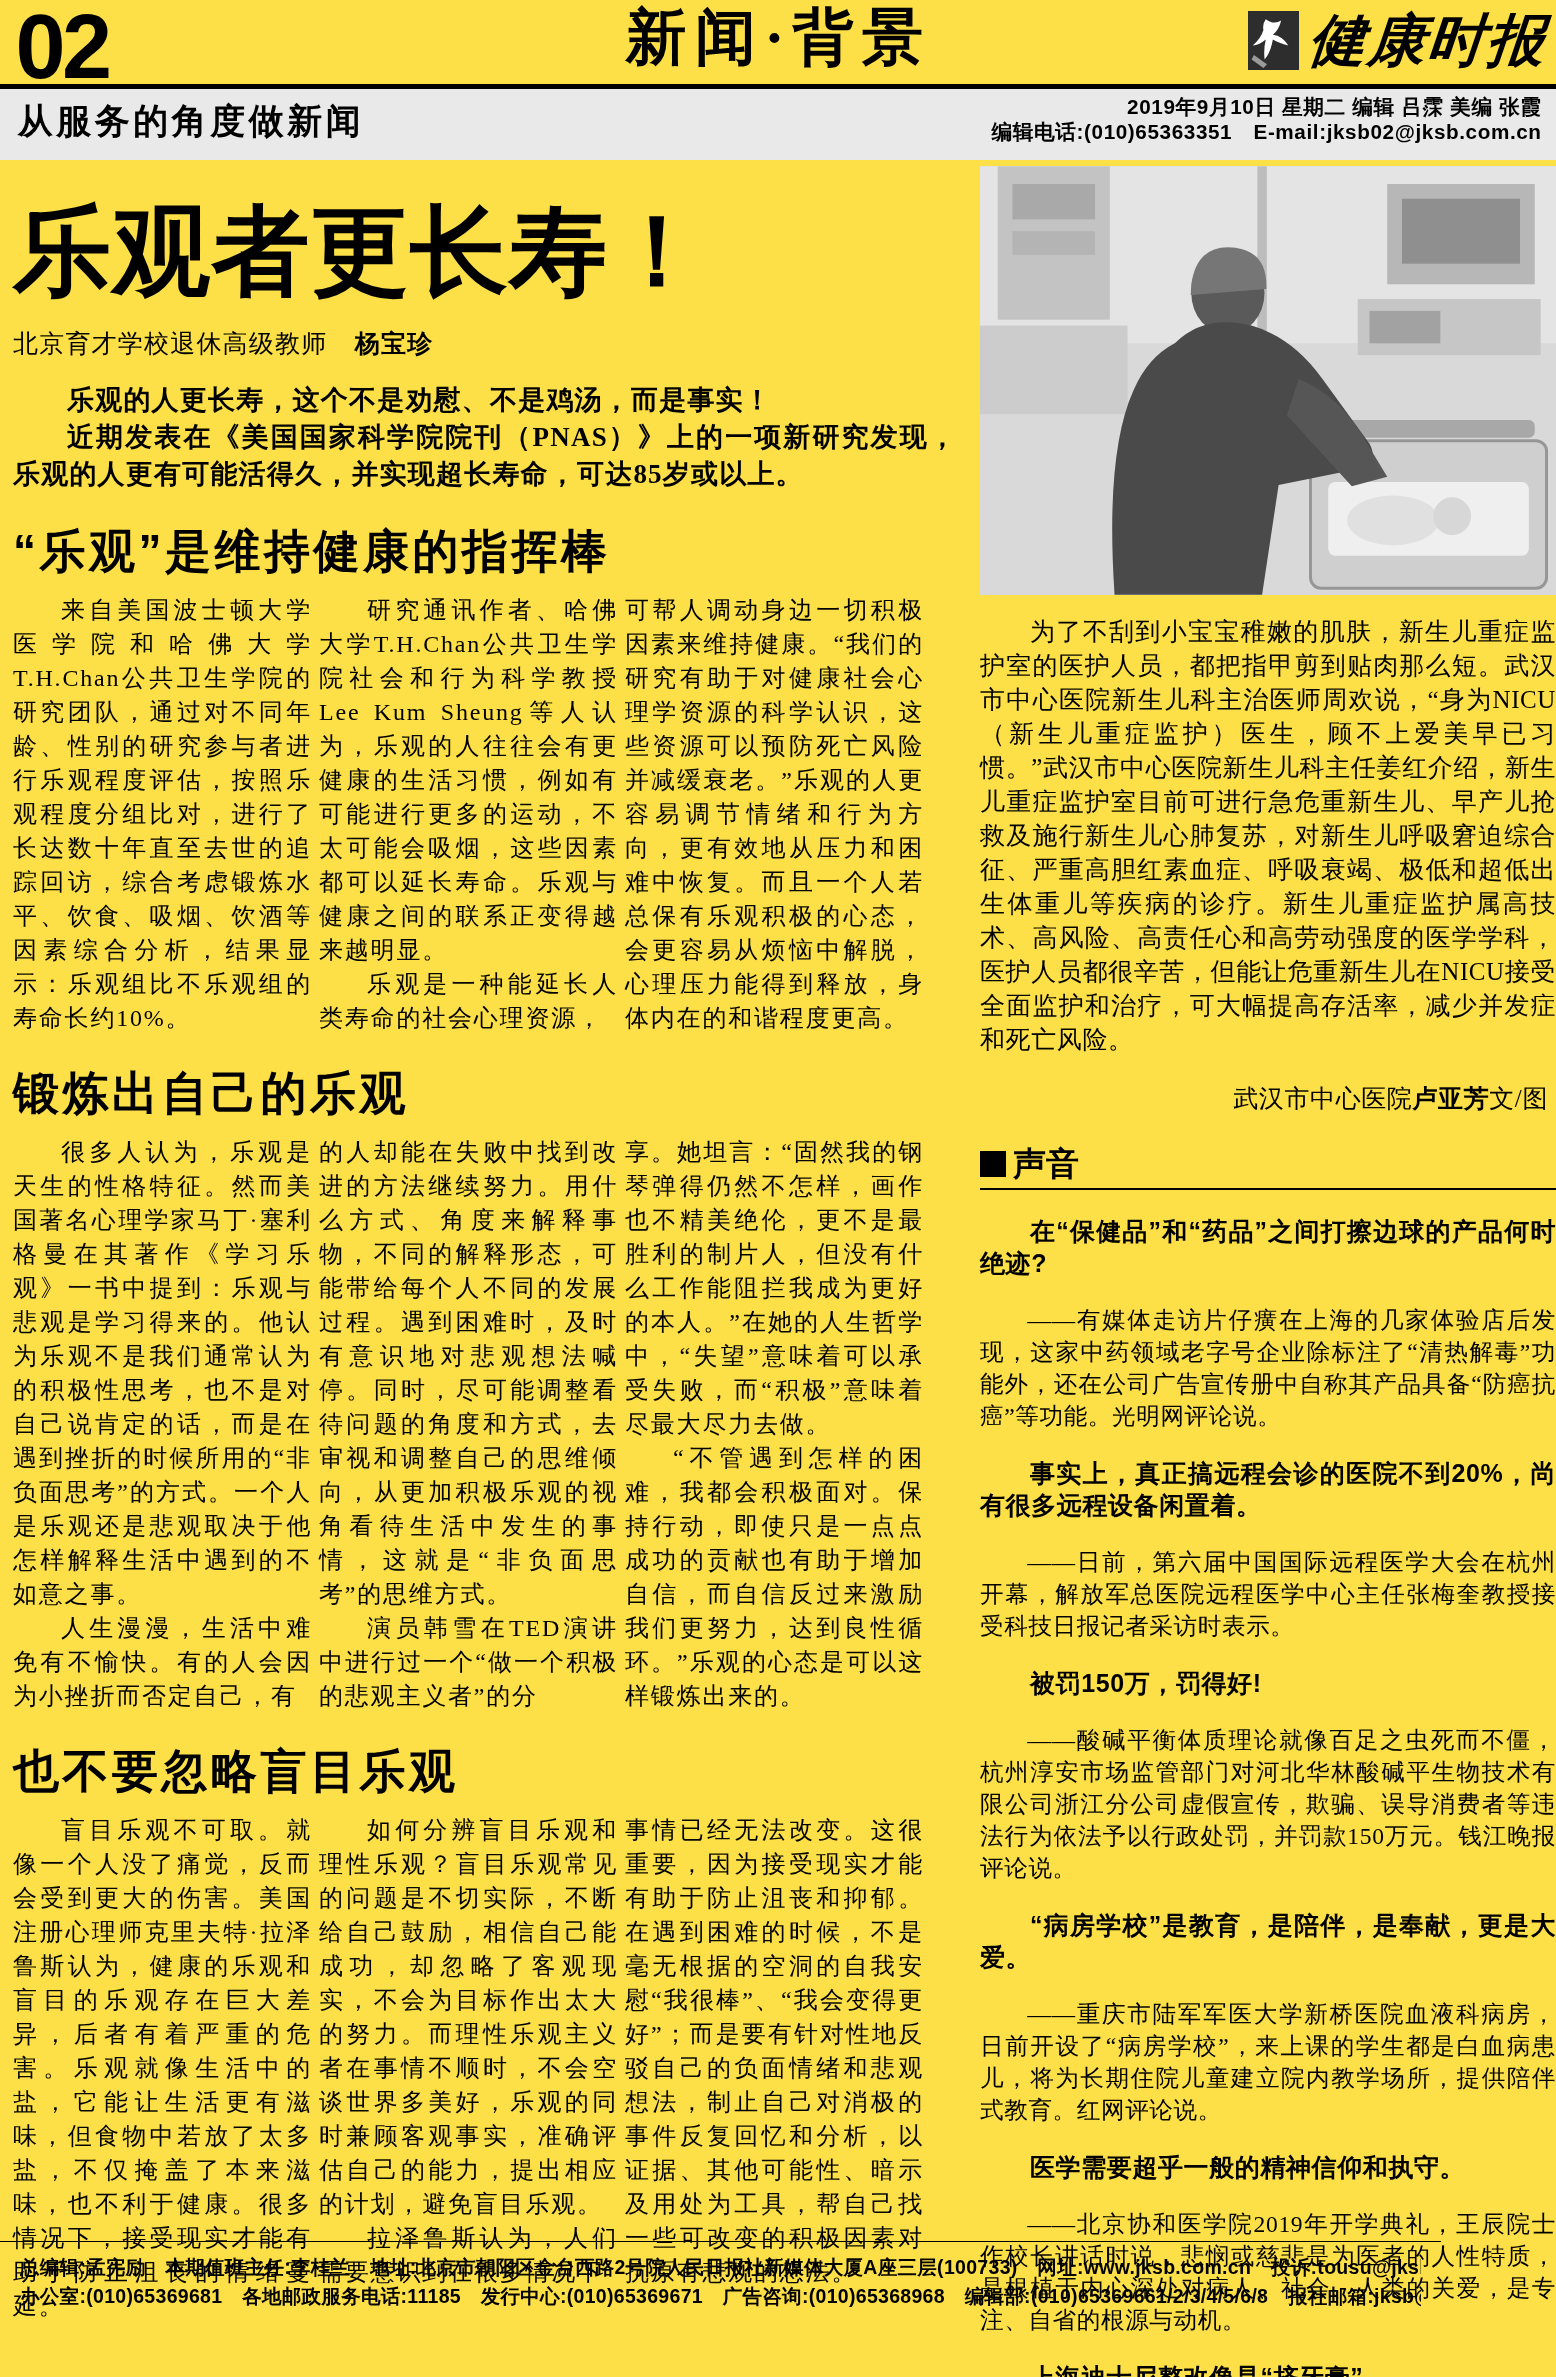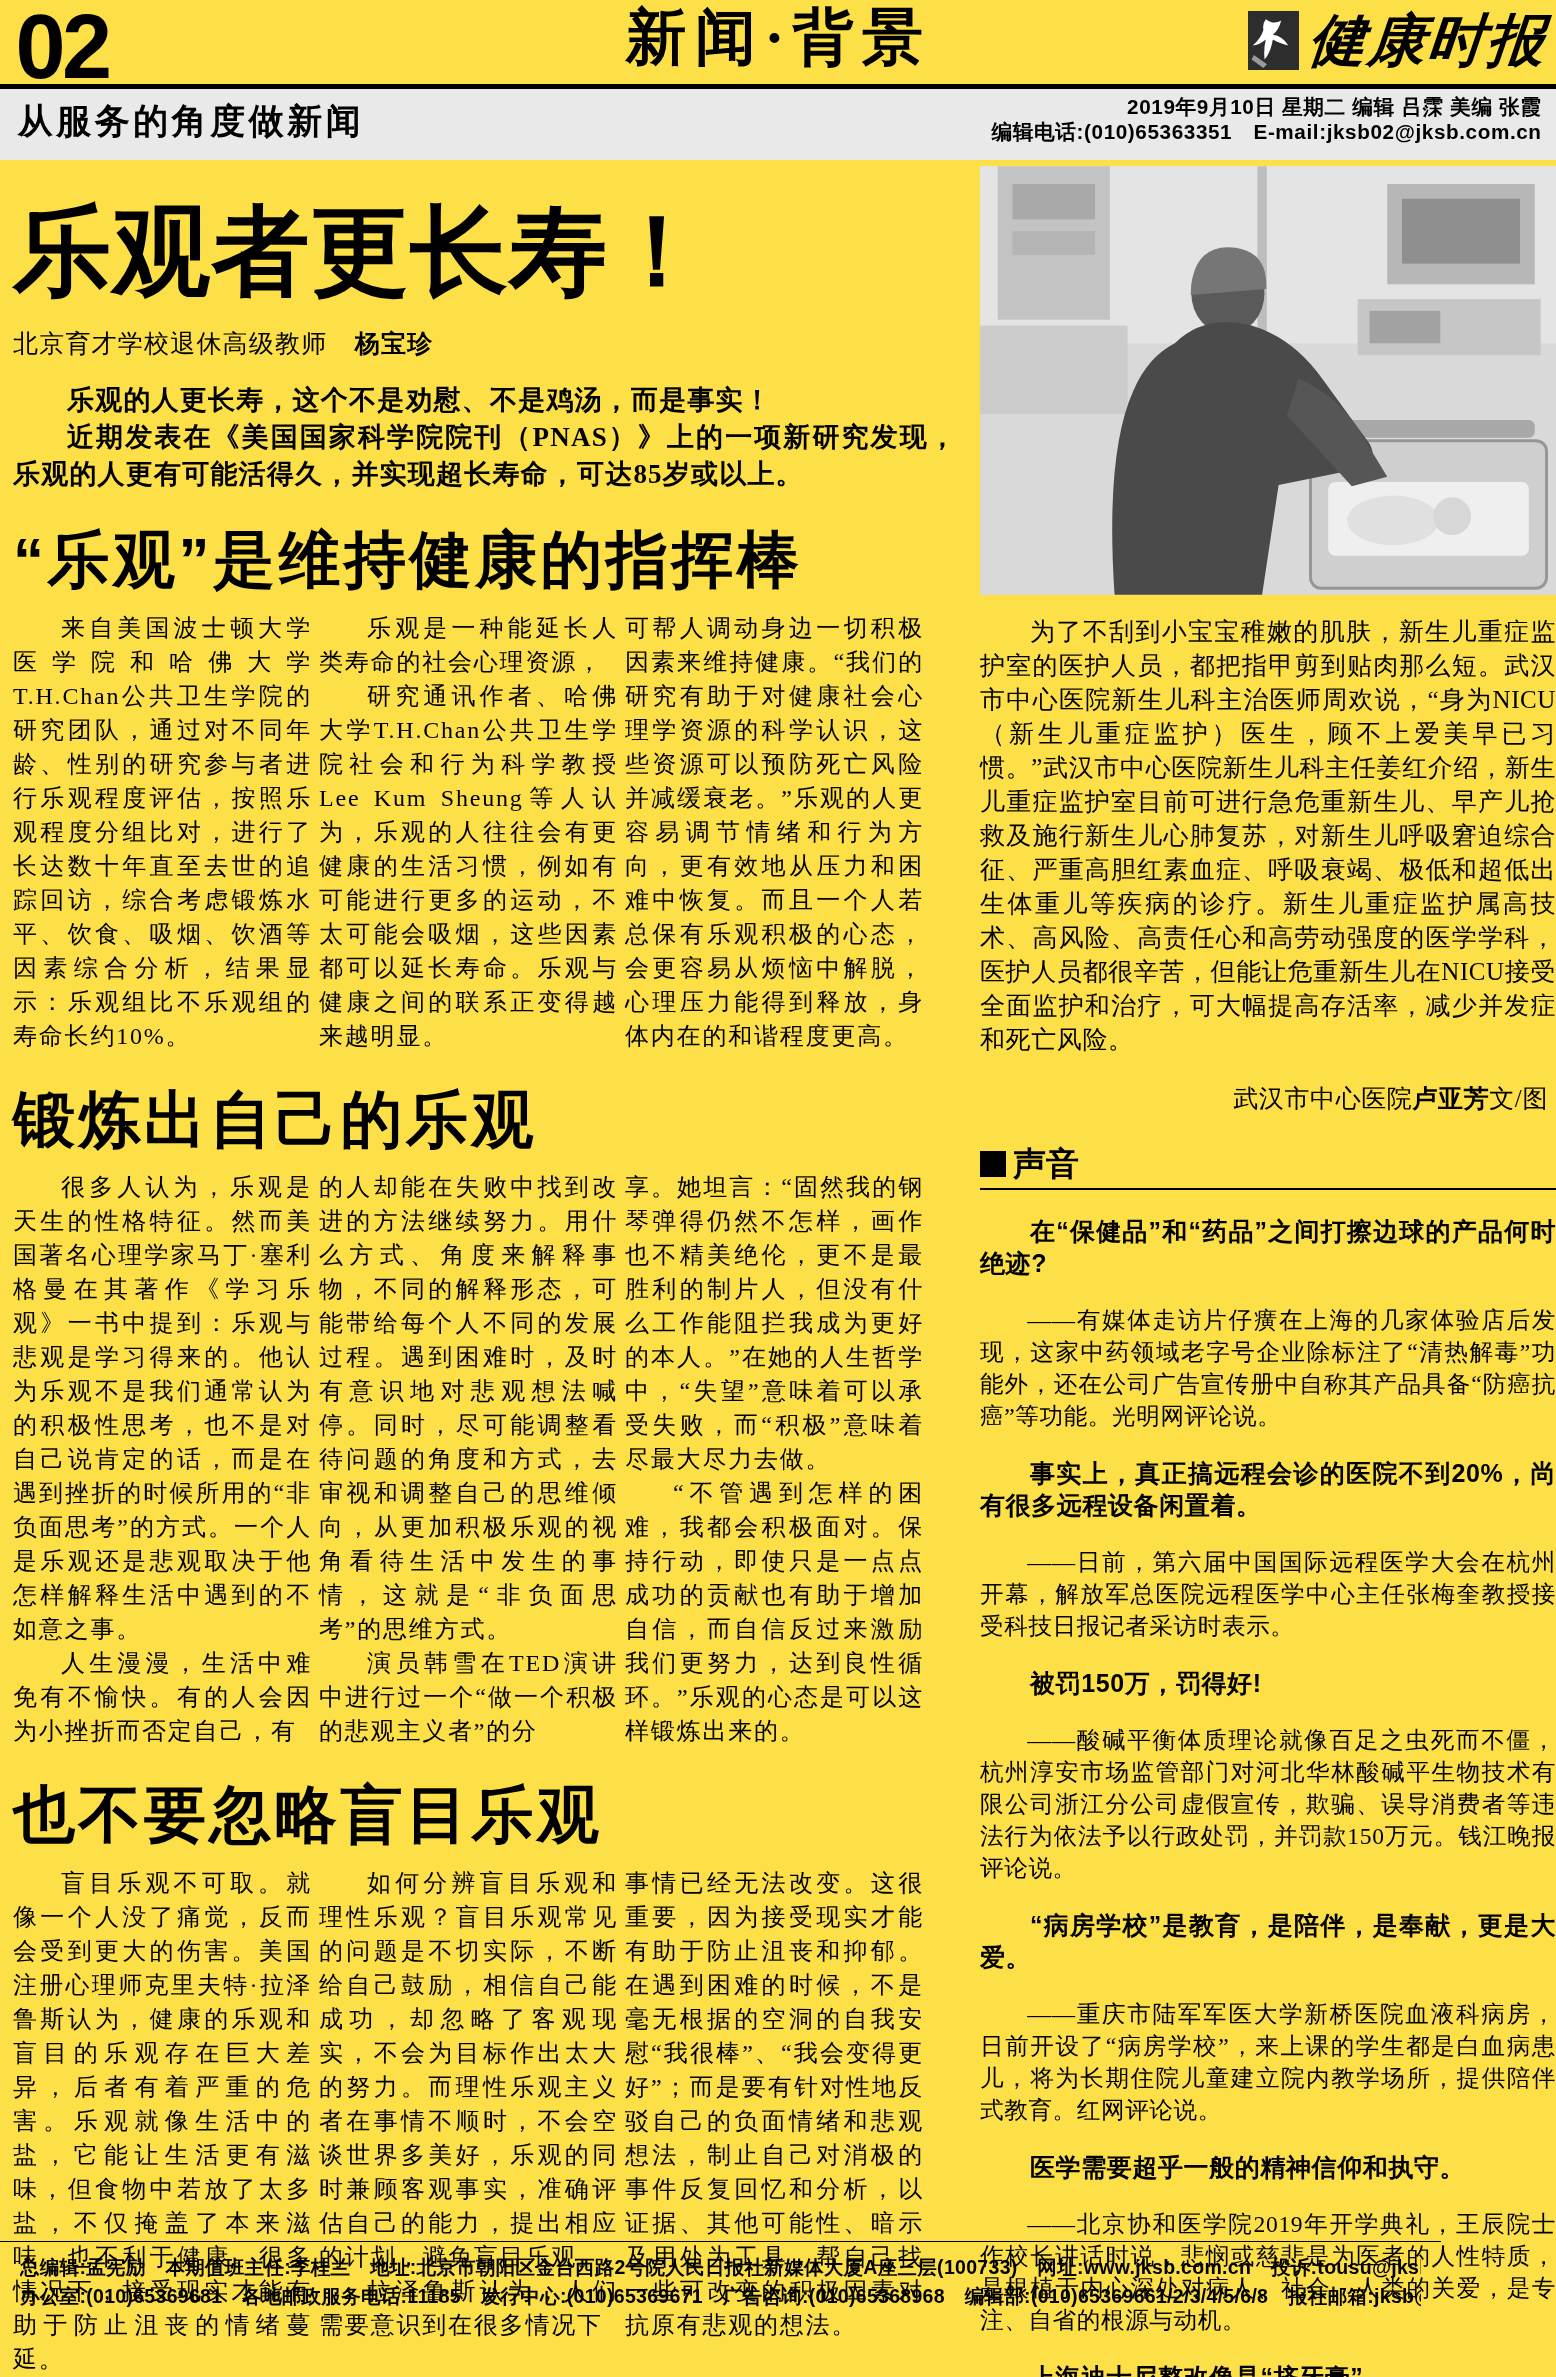"“乐观”是维持健康的指挥棒" .section-title { font-size: 62px -> 46px }
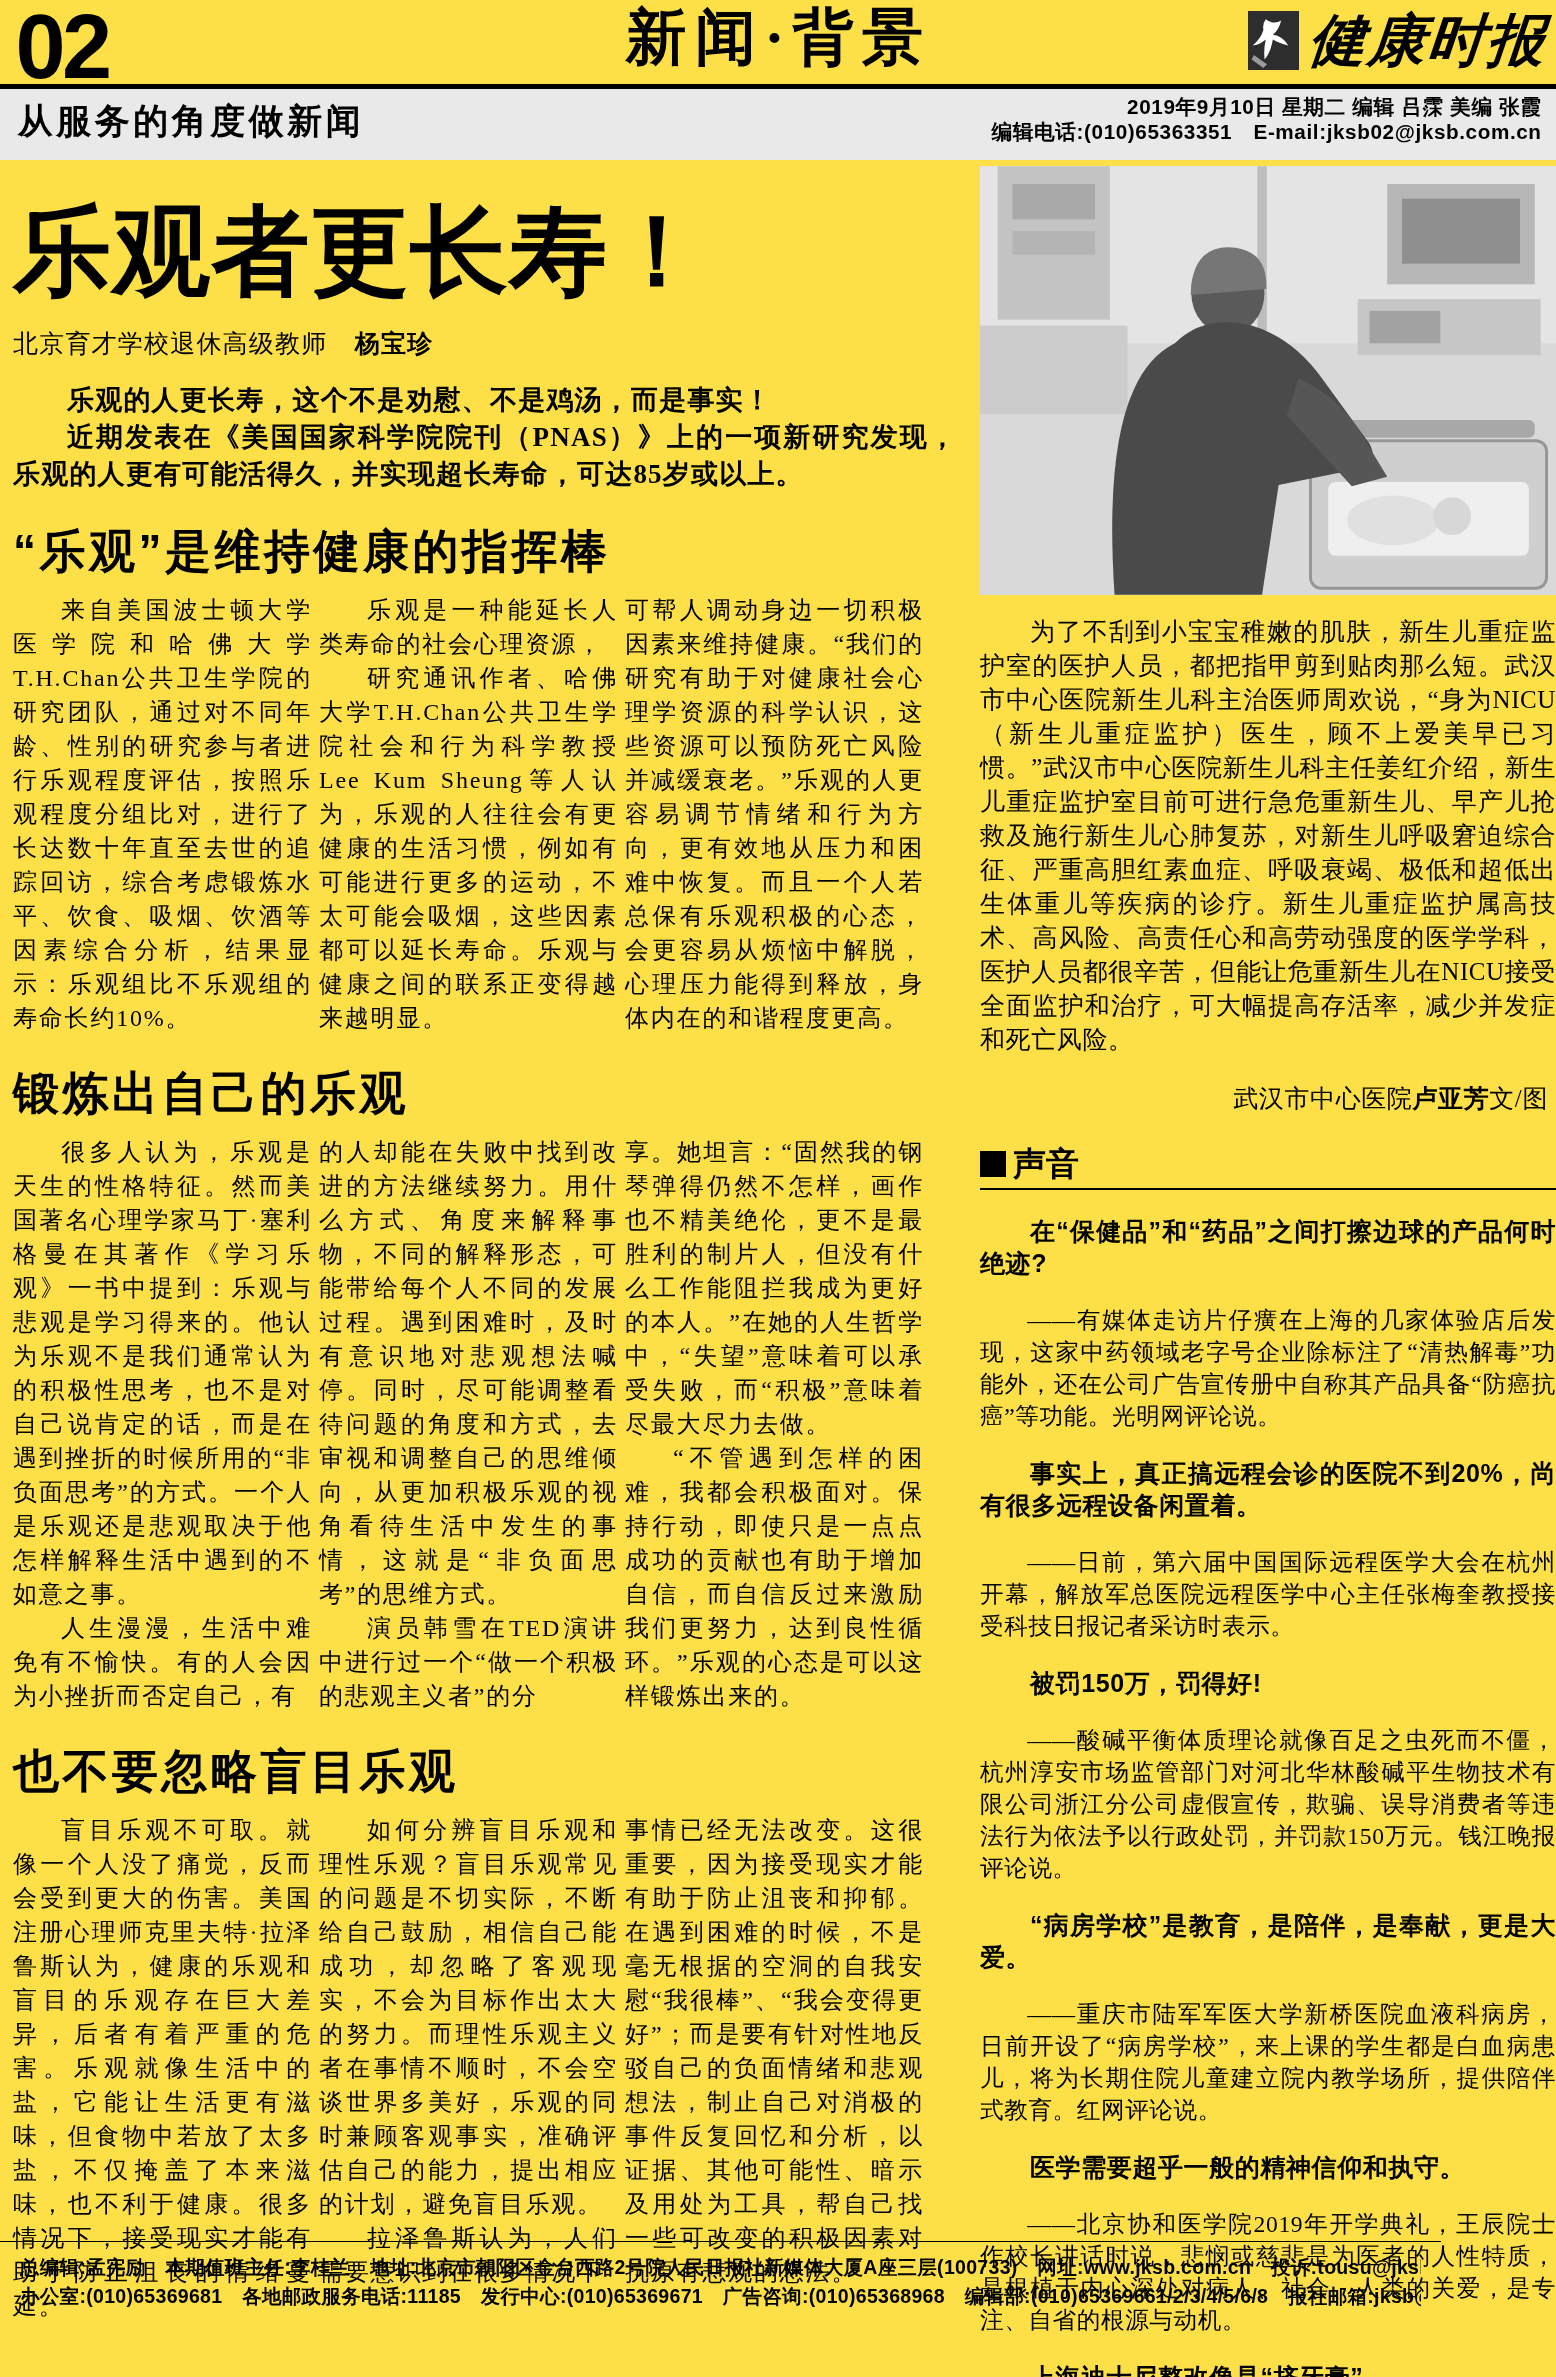"乐观是一种能延长人类寿命的社会心理资源，" p.ind { order: before "研究通讯作者、哈佛大学T.H.Chan公共卫生学院社会和行为科学教授Lee" -> after "研究通讯作者、哈佛大学T.H.Chan公共卫生学院社会和行为科学教授Lee" }
